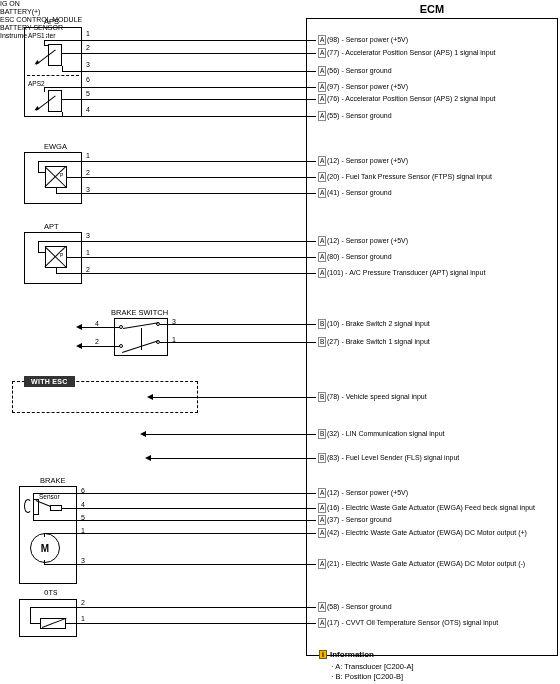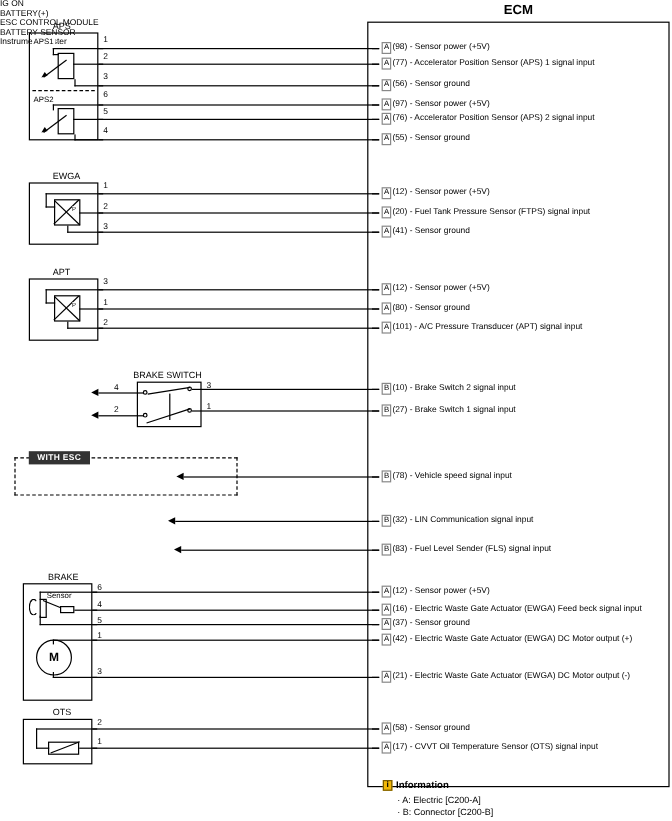"OTS" div.conn-title { font-family: none -> Liberation Mono, monospace }
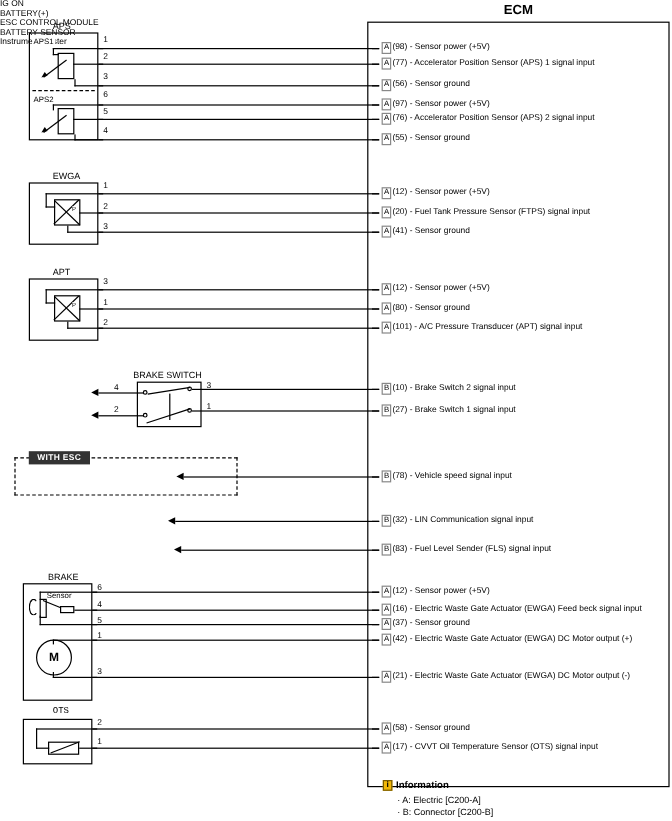"· A: Electric [C200-A]" div.info-line { text: Electric -> Transducer }
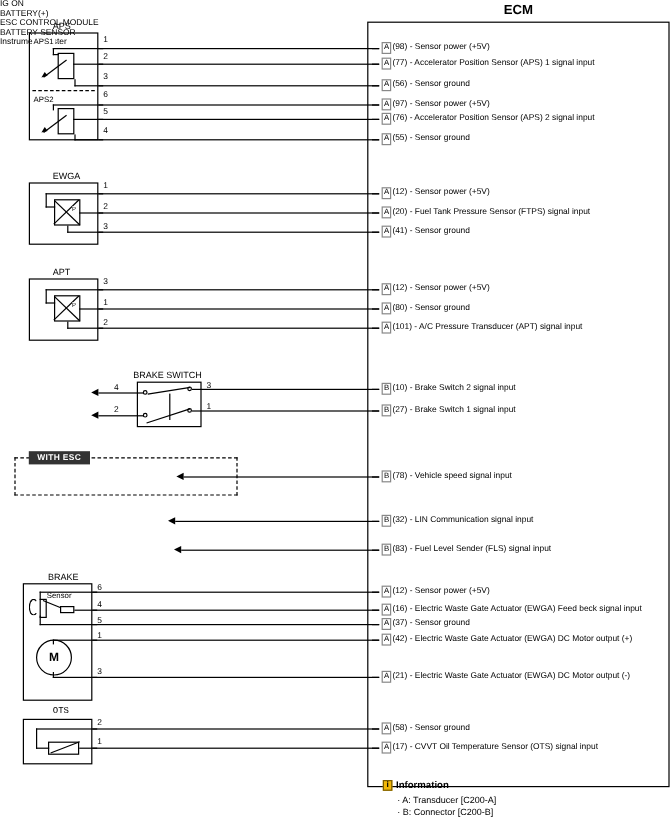"· B: Connector [C200-B]" div.info-line { text: Connector -> Position }
